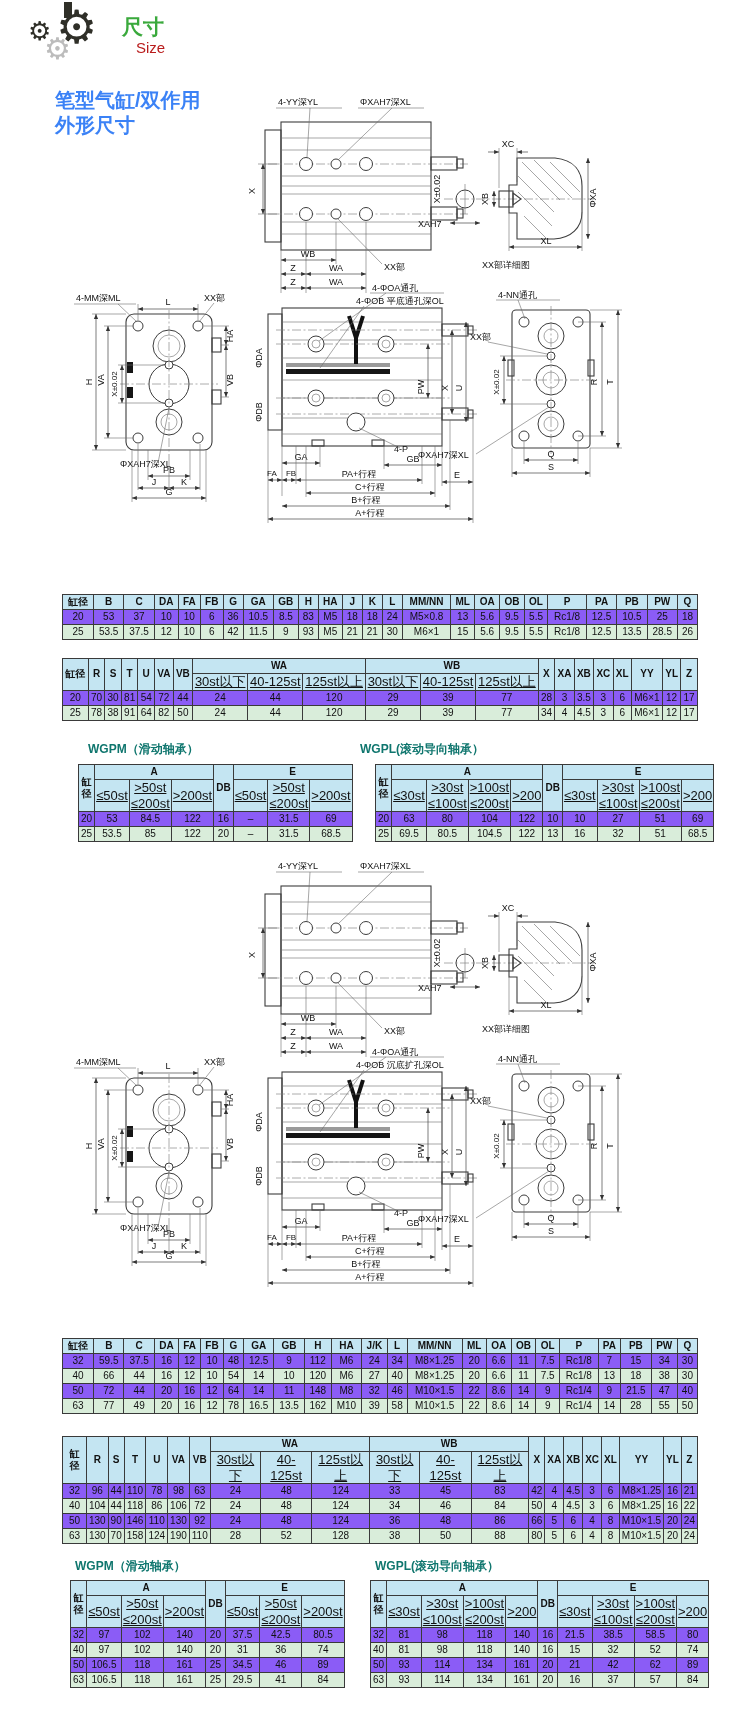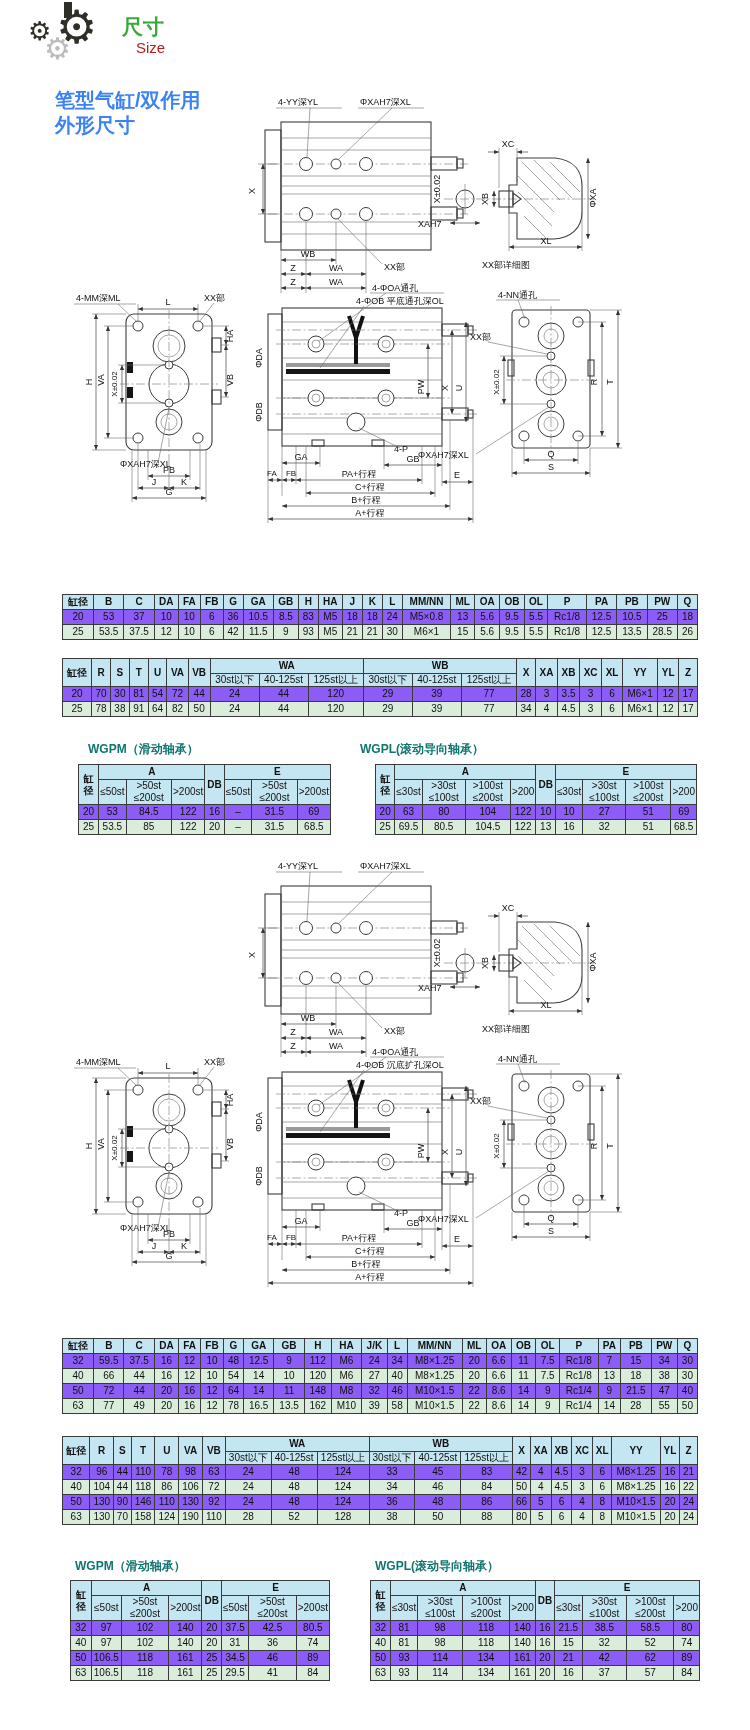"30st以下" .dim-table thead tr:nth-child(2) th { font-size: 10px -> 13px; text-decoration: none -> underline }
